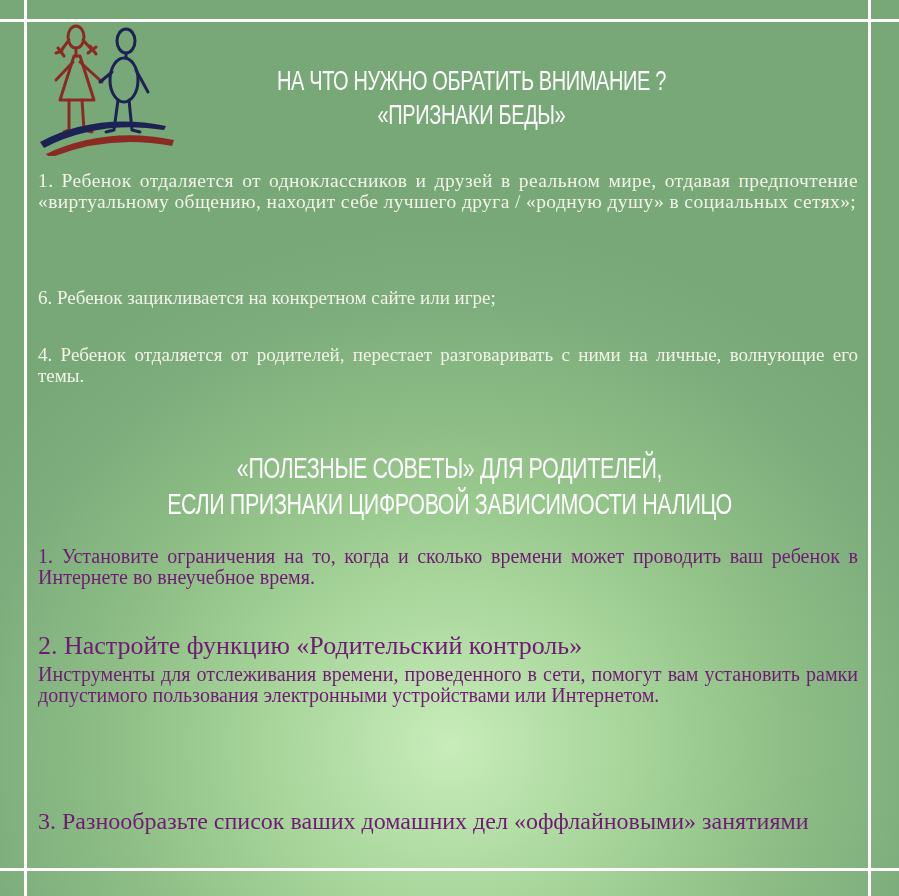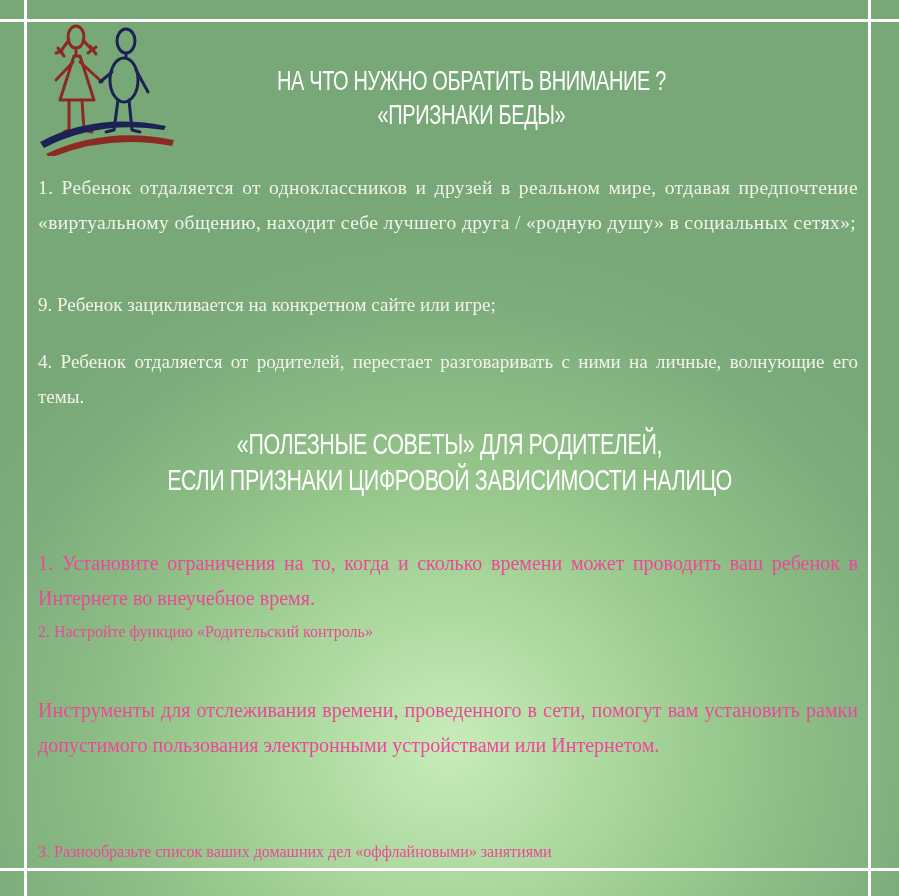"1. Ребенок отдаляется от одноклассников" .para { line-height: 35px -> 21px }
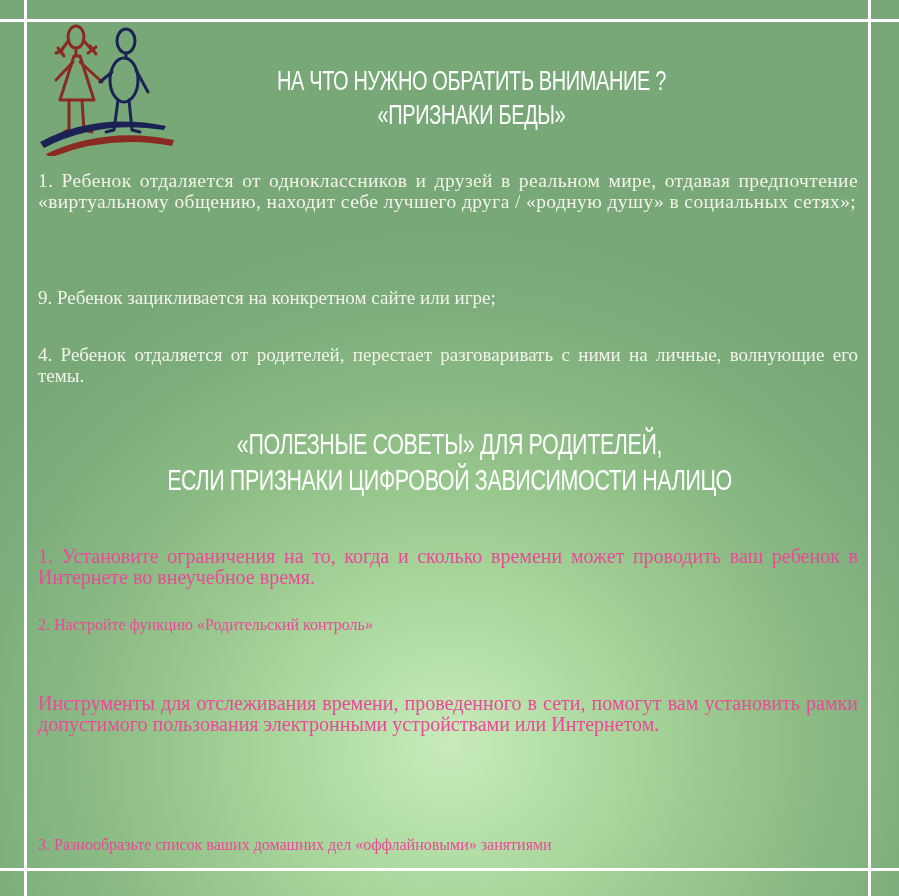"9. Ребенок зацикливается на конкретном" p.para { text: 9 -> 6 }
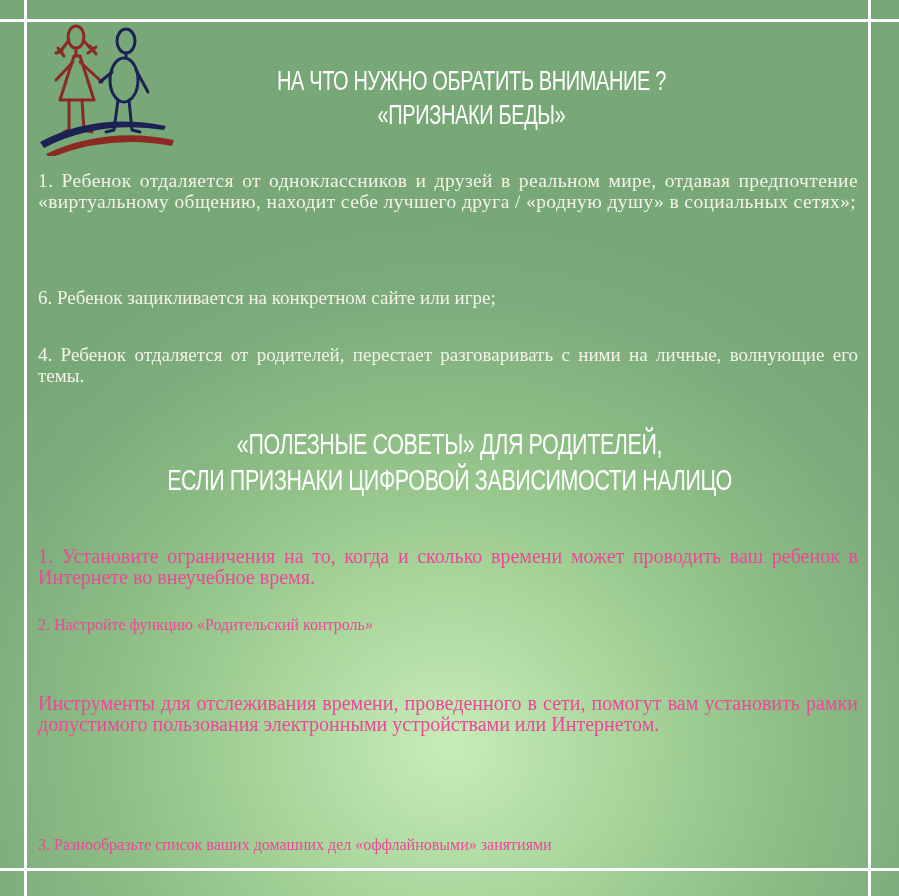"«ПОЛЕЗНЫЕ СОВЕТЫ» ДЛЯ РОДИТЕЛЕЙ," .heading-2 { top: 426px -> 450px }
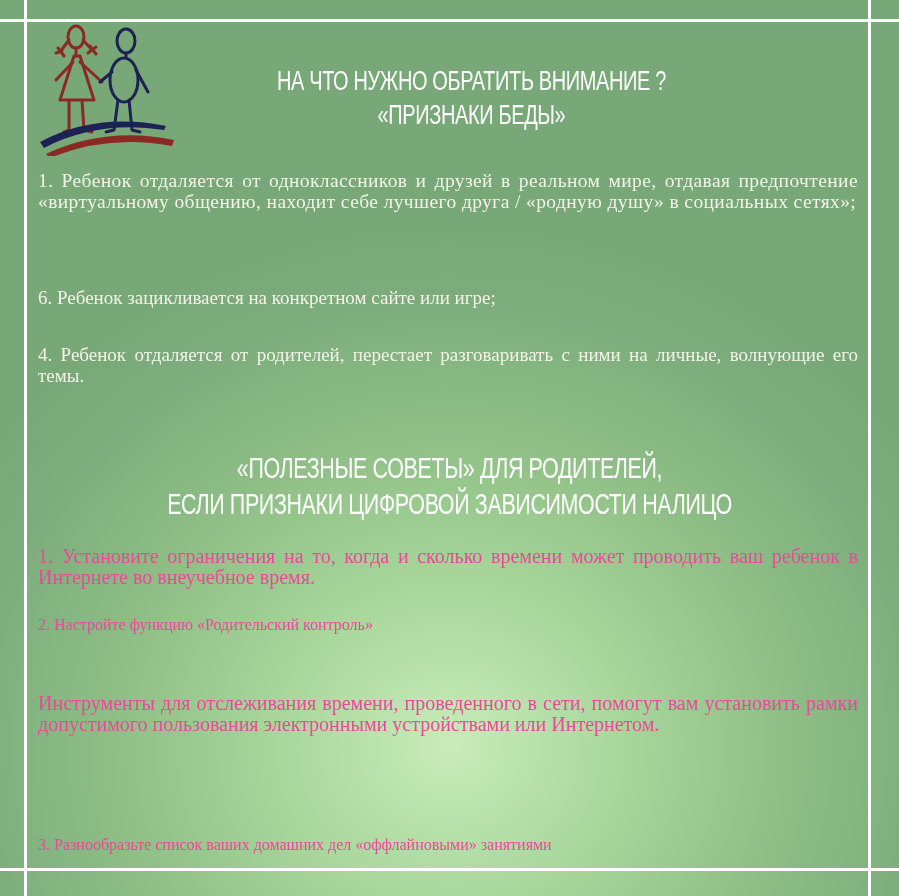"1. Установите ограничения на то," .para.dark { color: #ec4899 -> #701a75 }
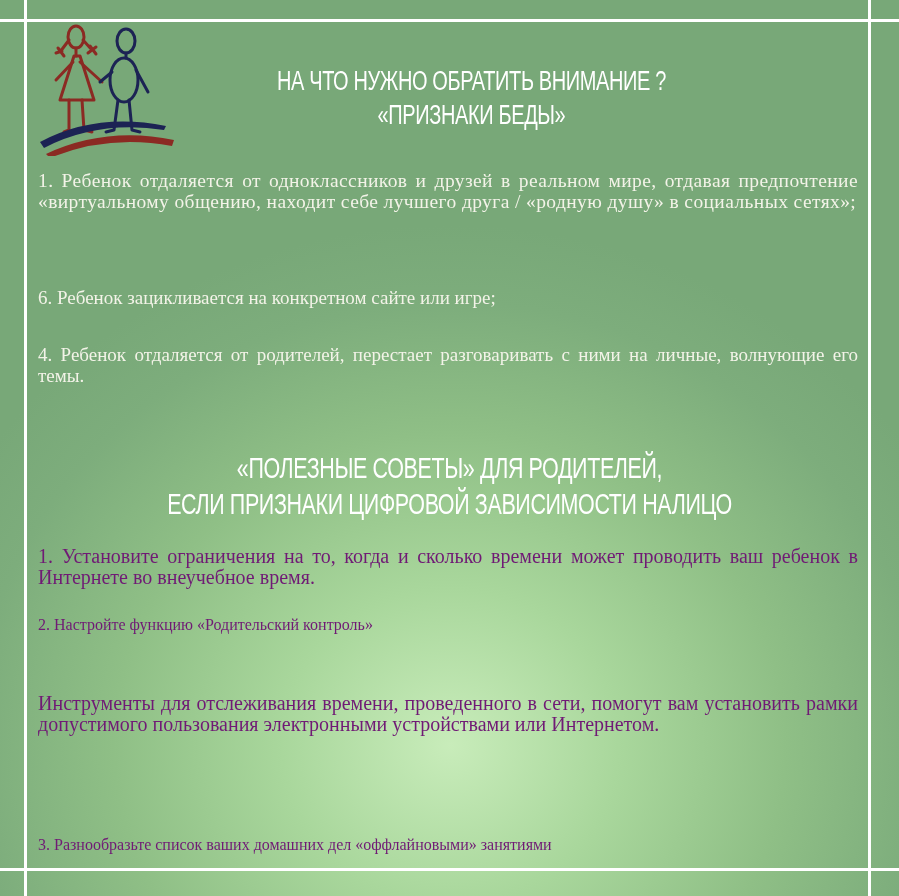"2. Настройте функцию «Родительский" .p5 { font-size: 16px -> 26px; top: 614px -> 635px }
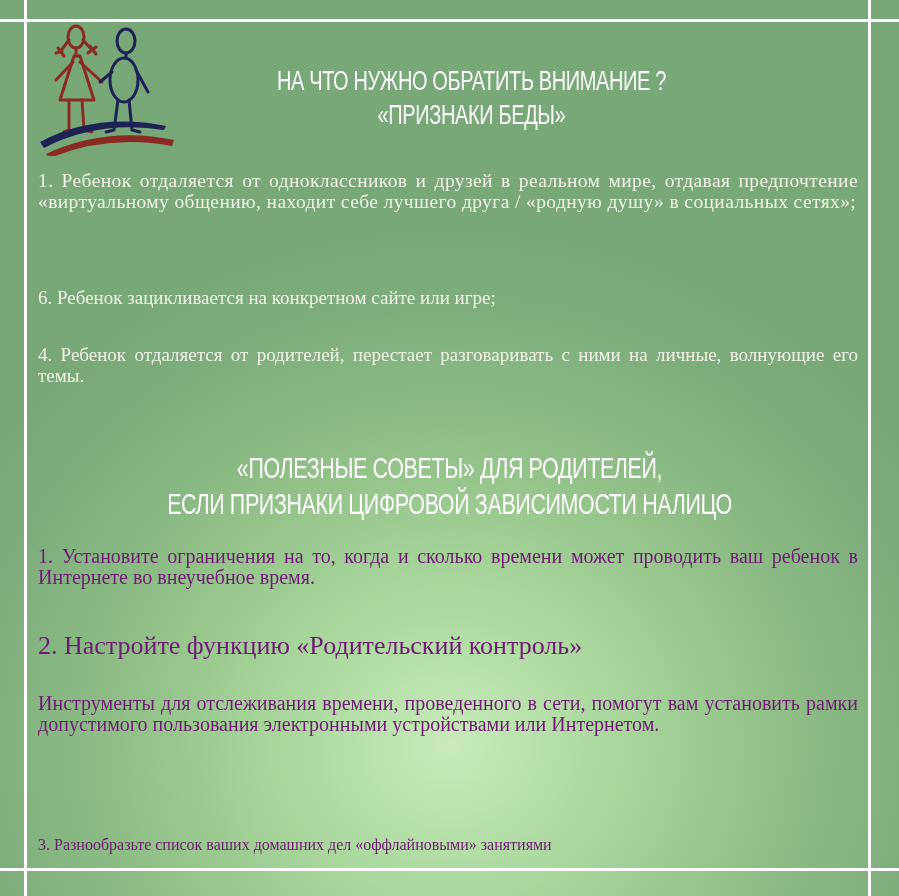"Инструменты для отслеживания времени," .p6 { top: 693px -> 664px }
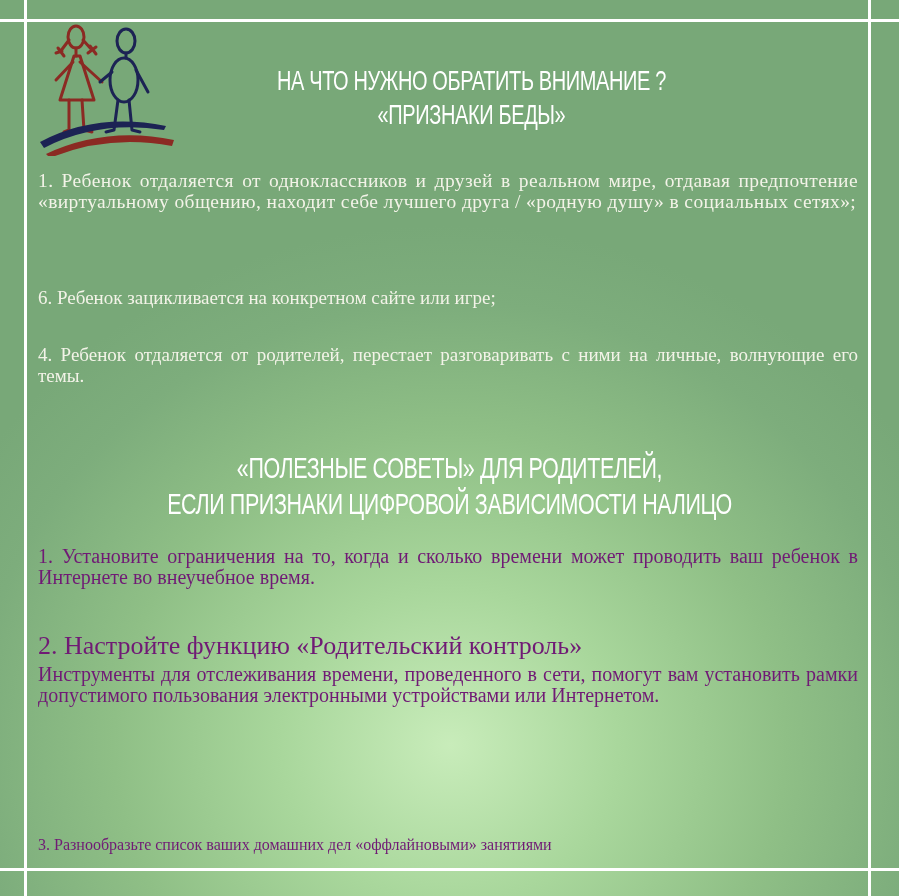"3. Разнообразьте список ваших домашних" .p7 { font-size: 16px -> 24px; margin-top: 23px -> none }
